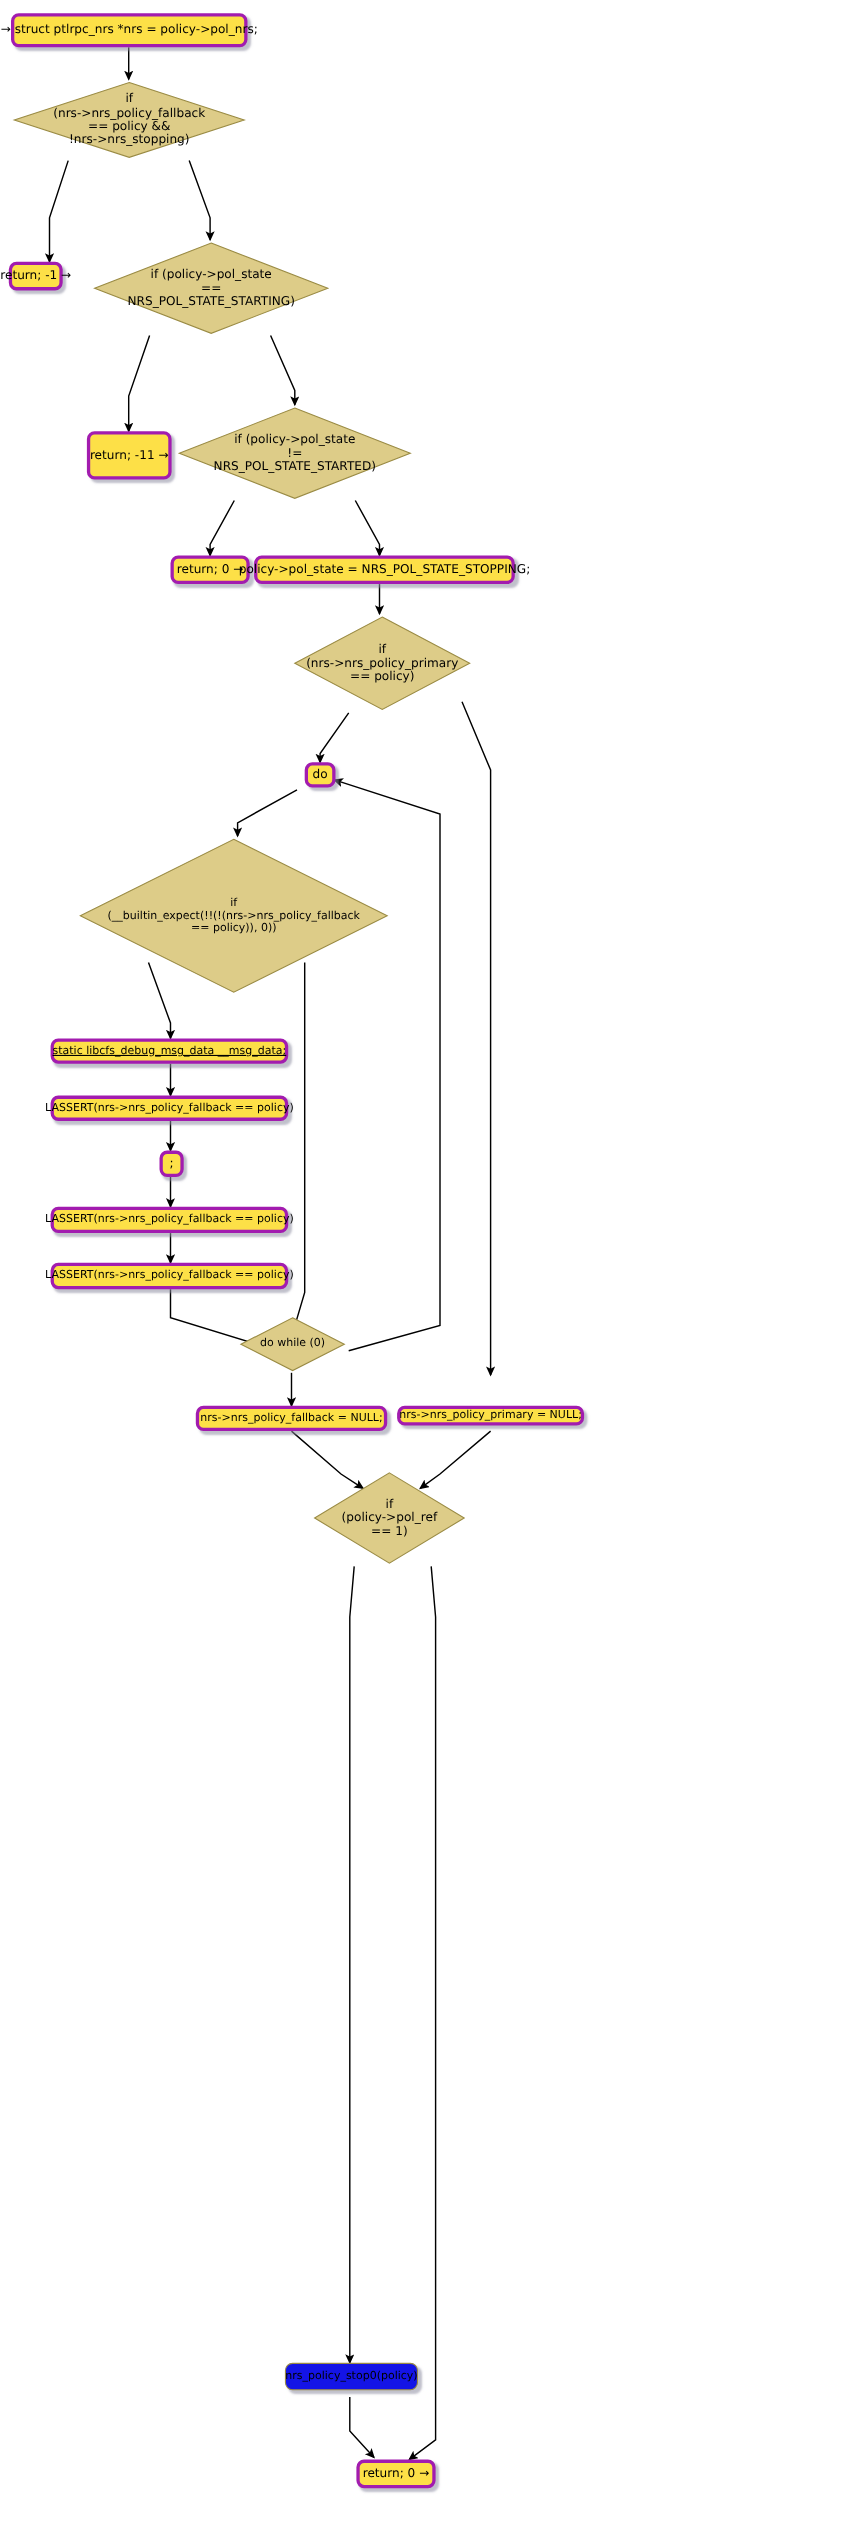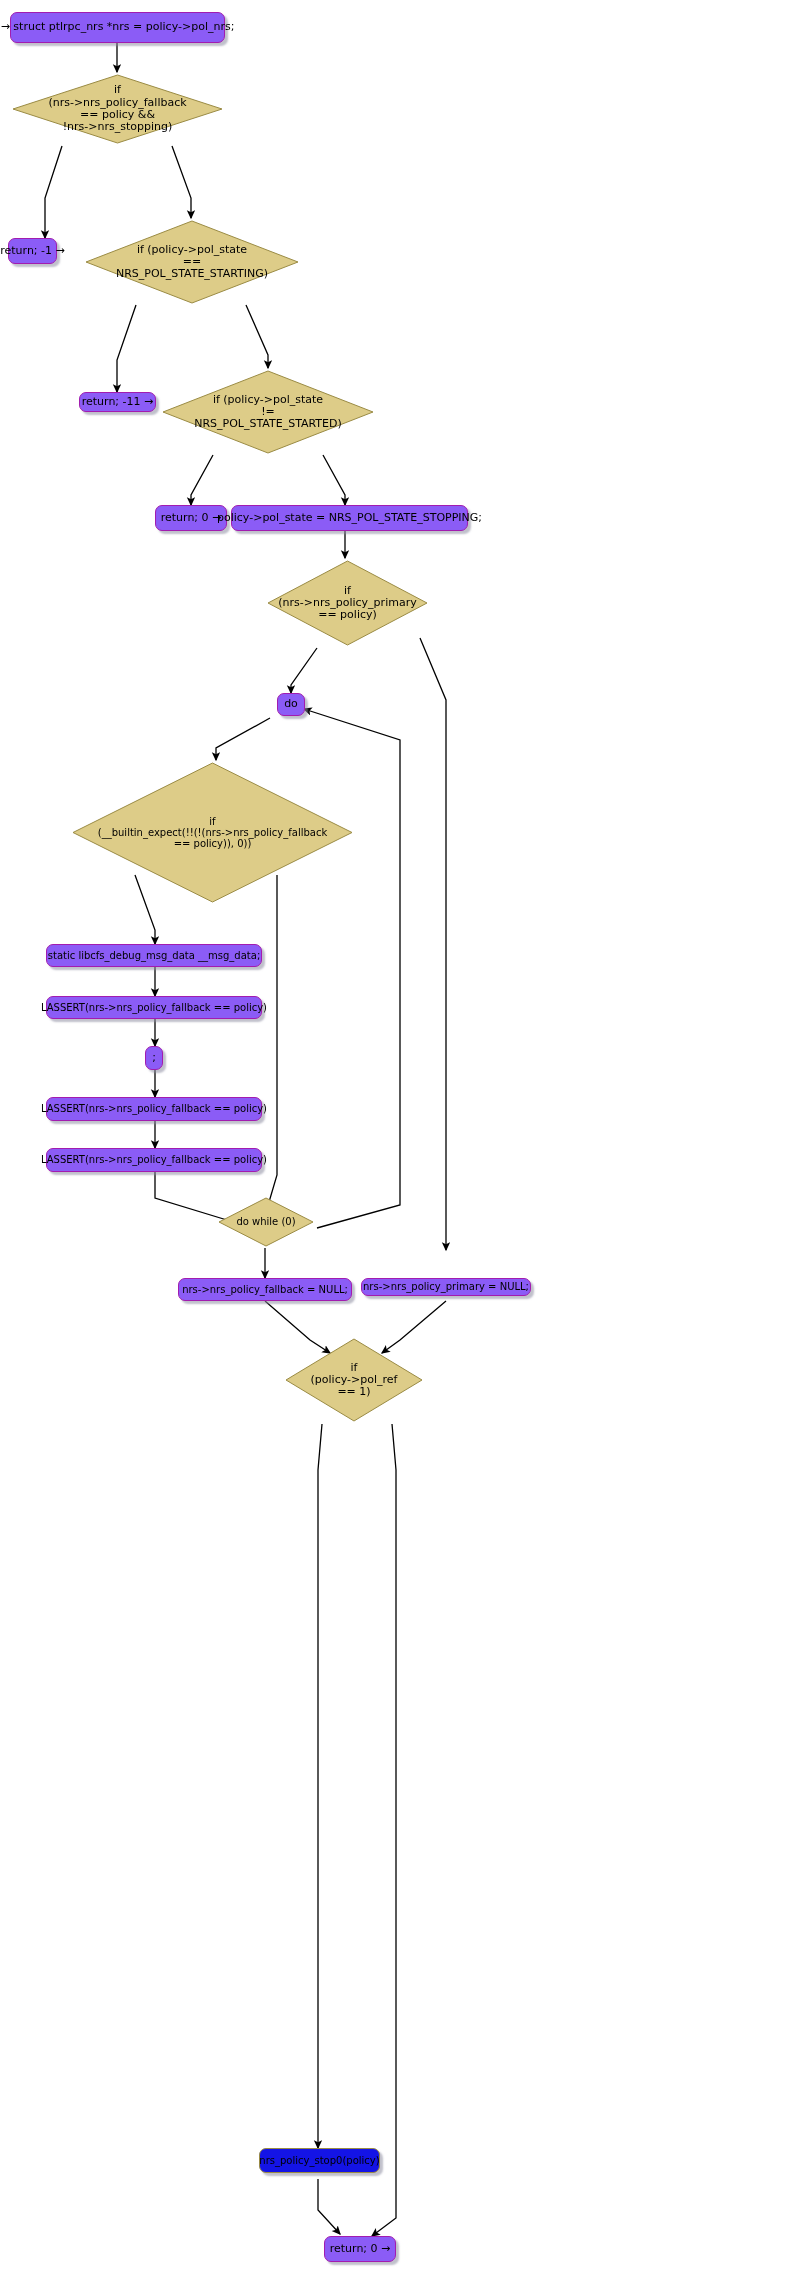"→ struct ptlrpc_nrs *nrs =" .box { background: #8b5cf6 -> #fde047; border: 1px solid #a21caf -> 3px solid #a21caf }
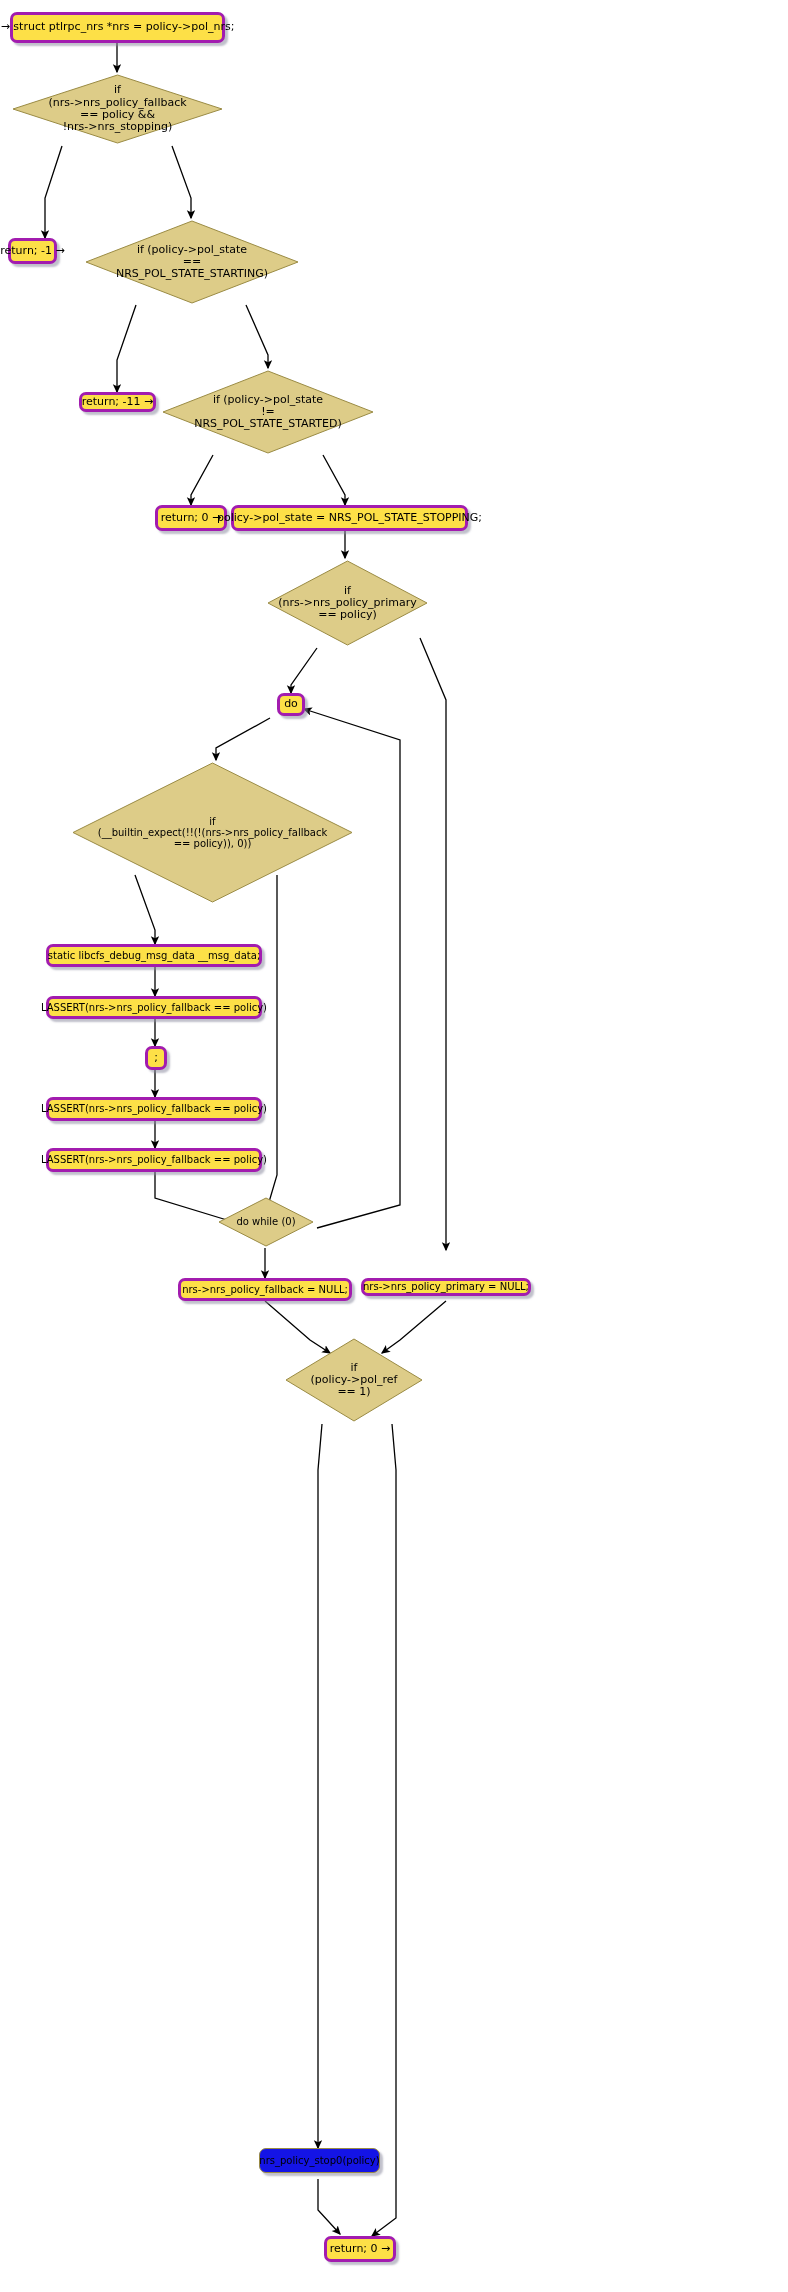"return; -11 →" div.node { height: 20px -> 44px }
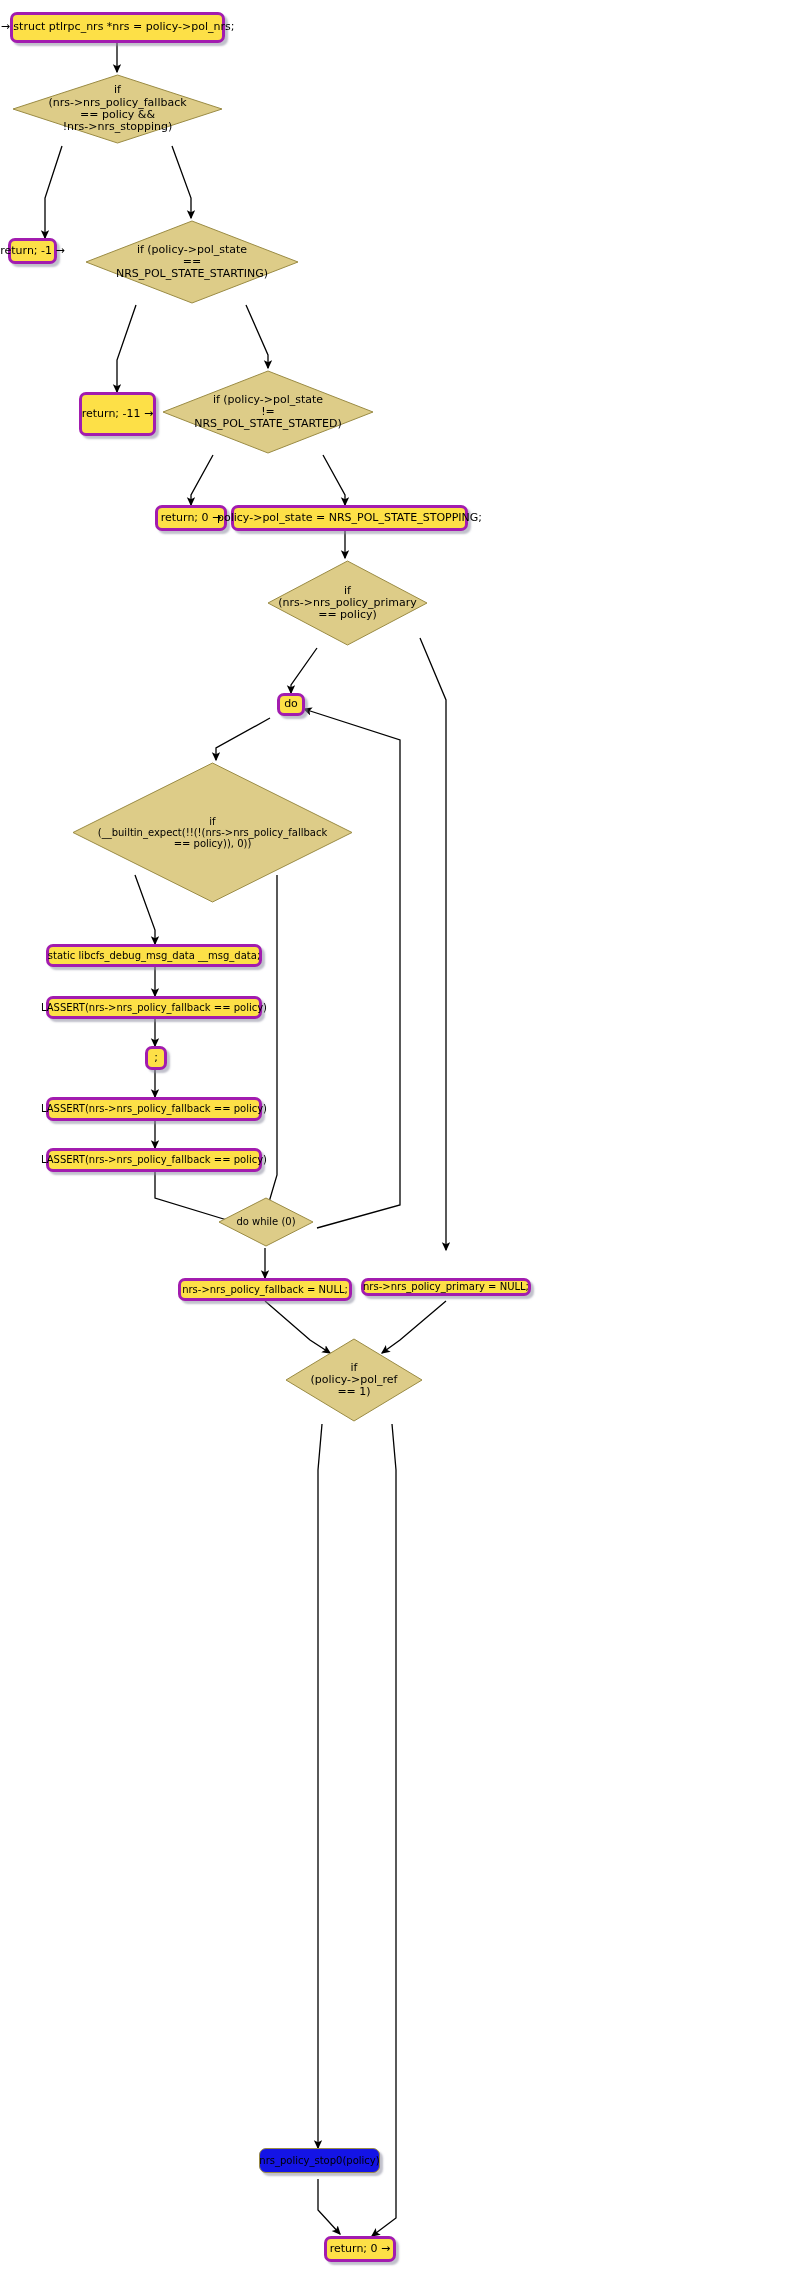"static libcfs_debug_msg_data __msg_data;" div.node { text-decoration: none -> underline }
